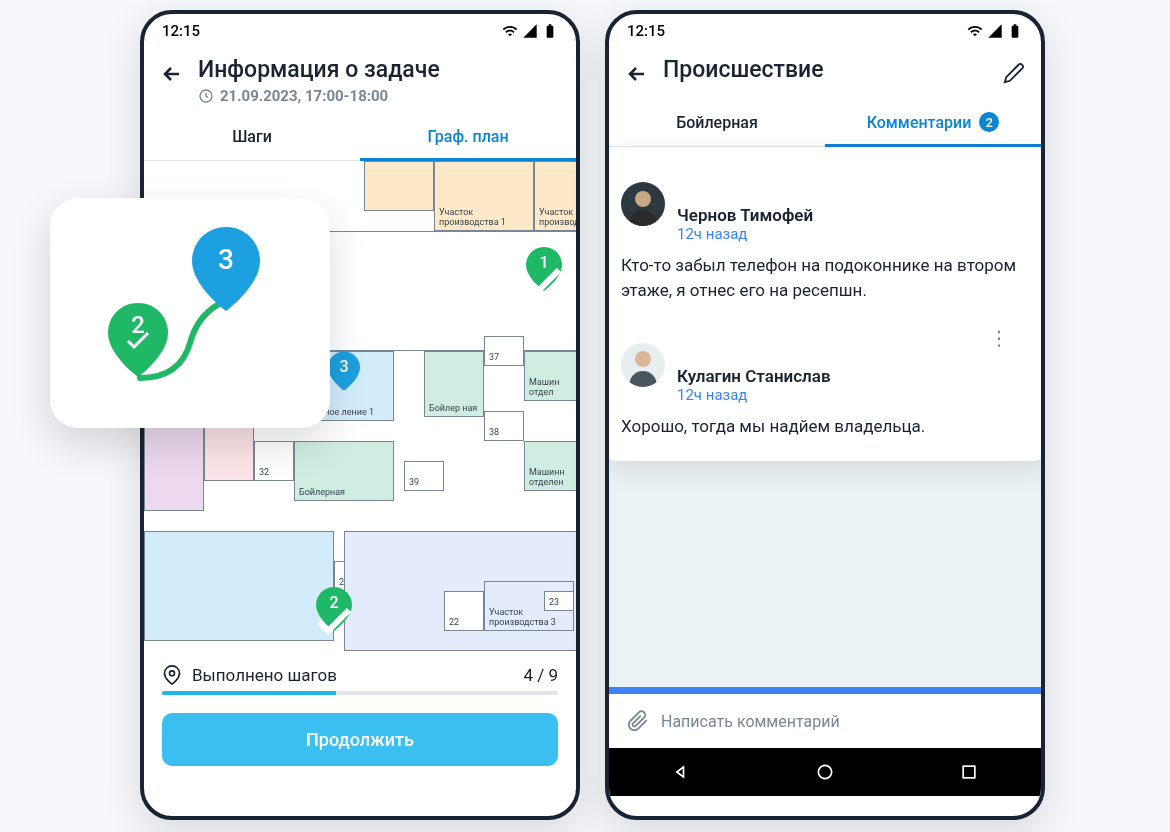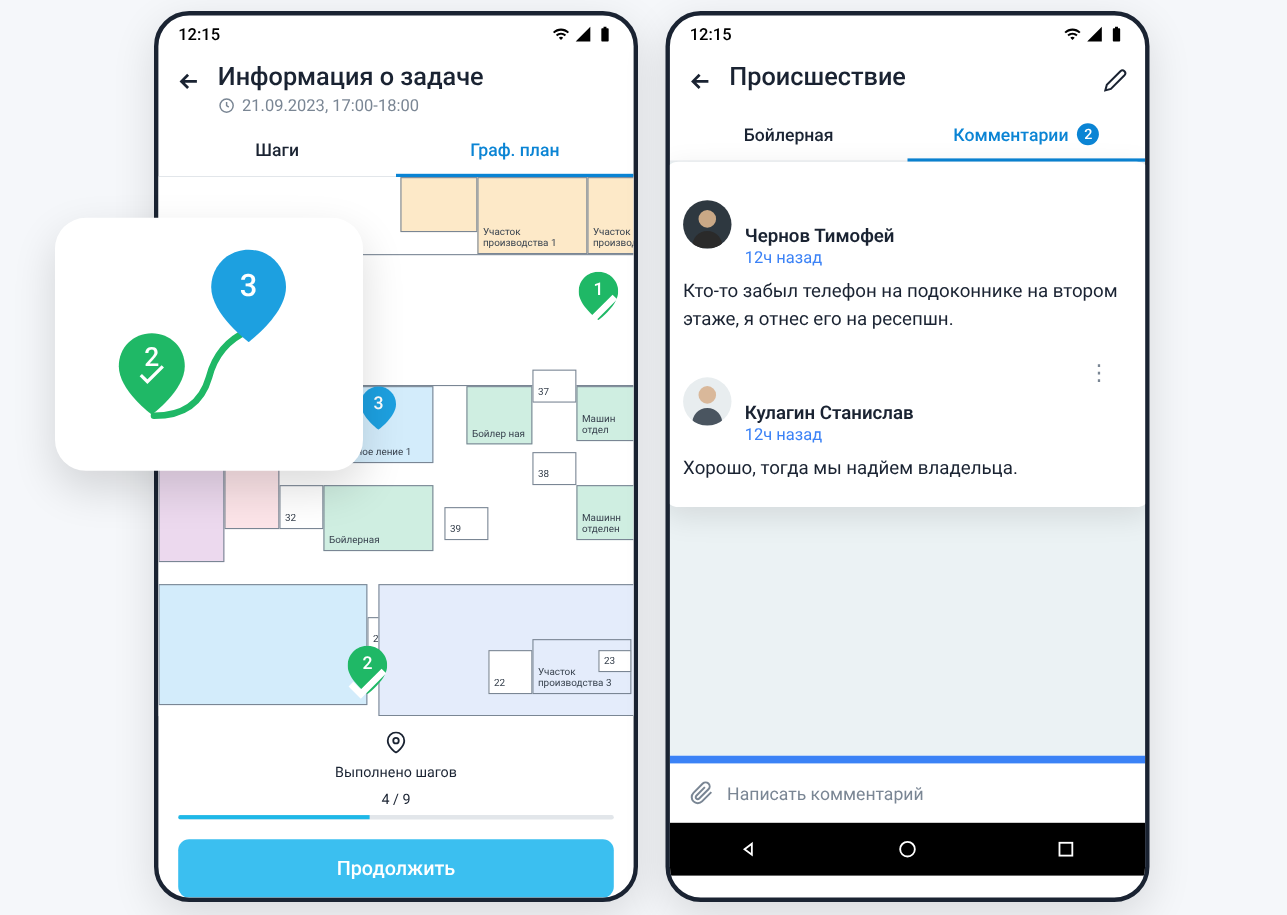"21.09.2023, 17:00-18:00" .header-sub { font-weight: none -> bold }
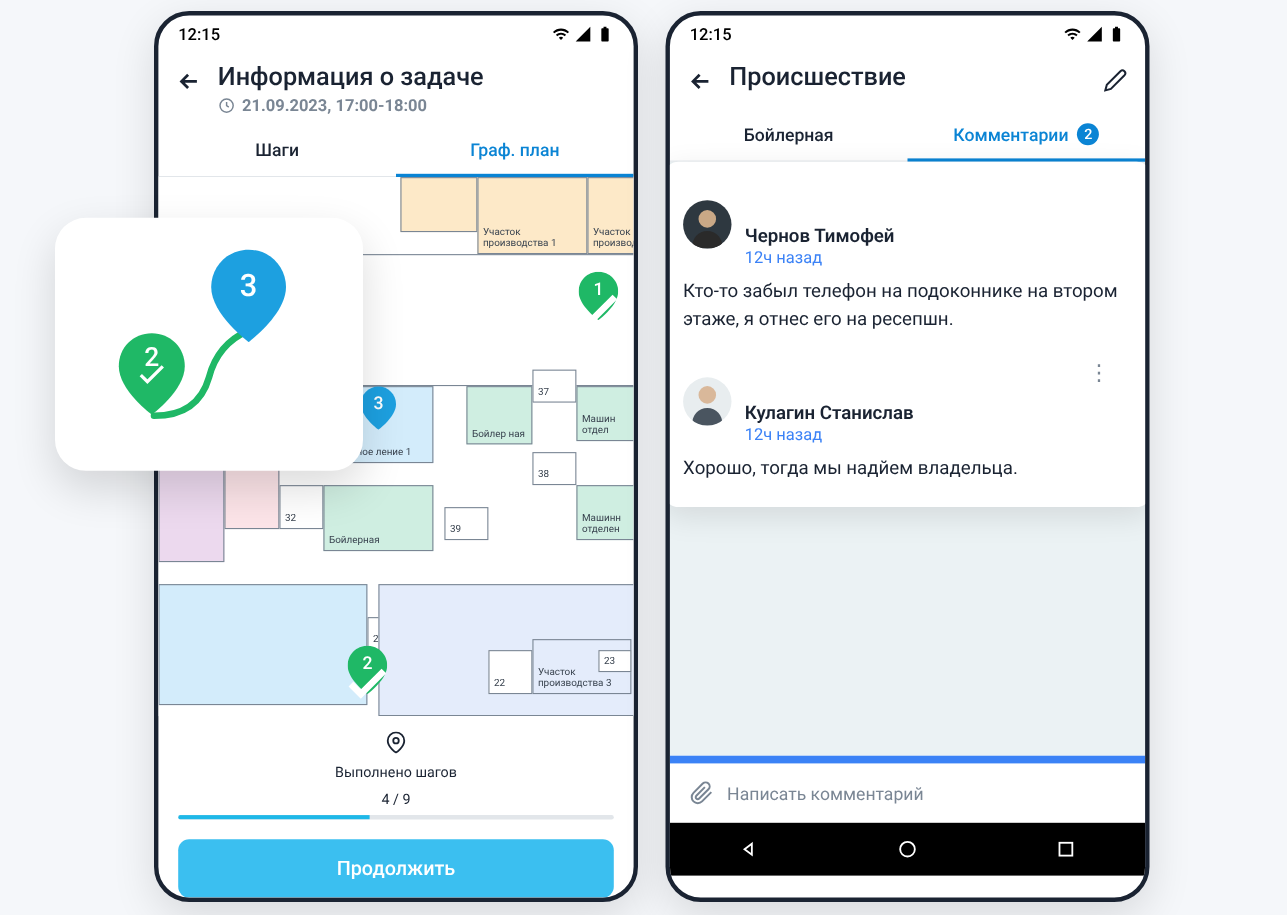"Бойлер ная" div.fp-room { height: 53px -> 66px }
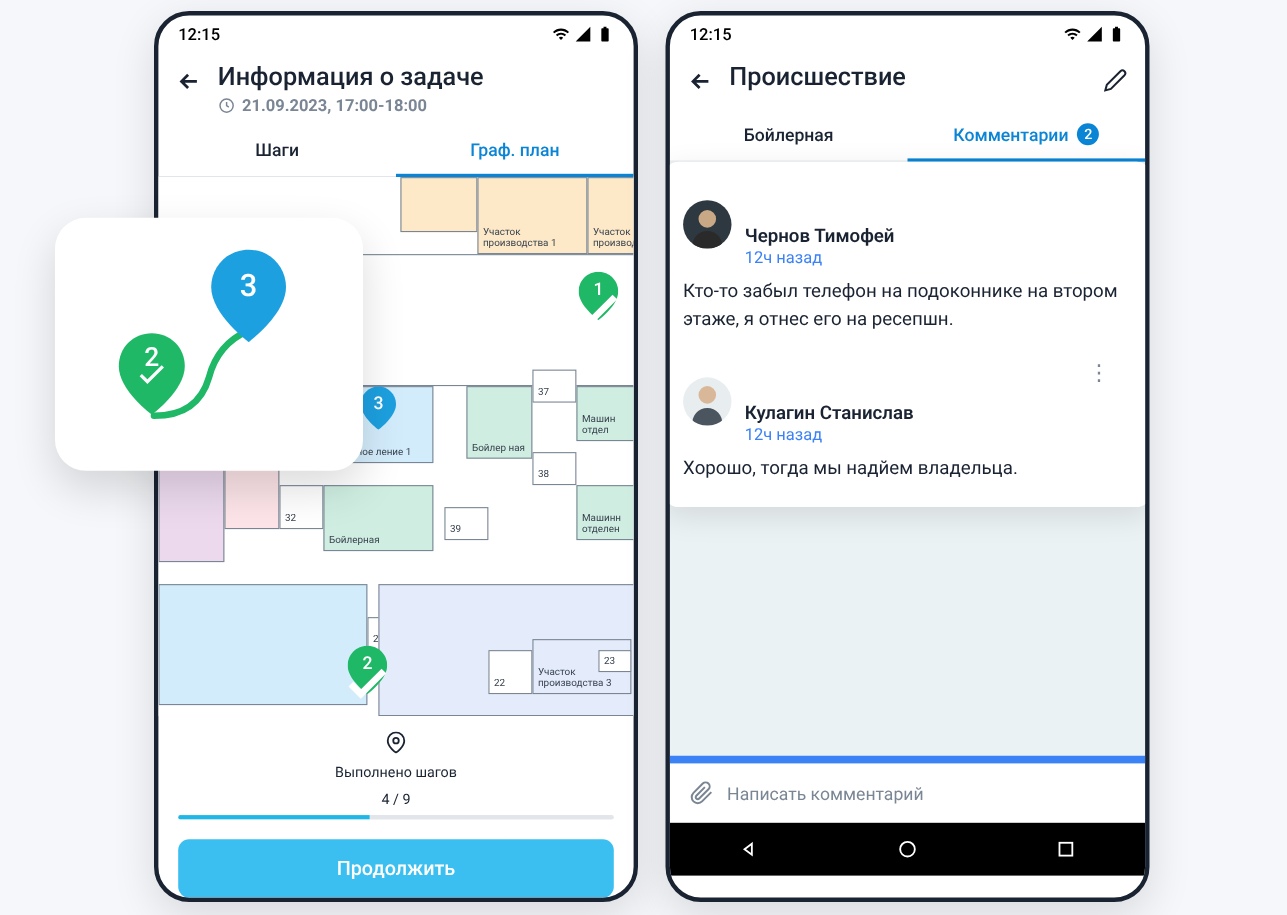"Выполнено шагов" .steps-row { align-items: center -> none; flex-direction: column -> none; font-size: 13px -> 17px }
